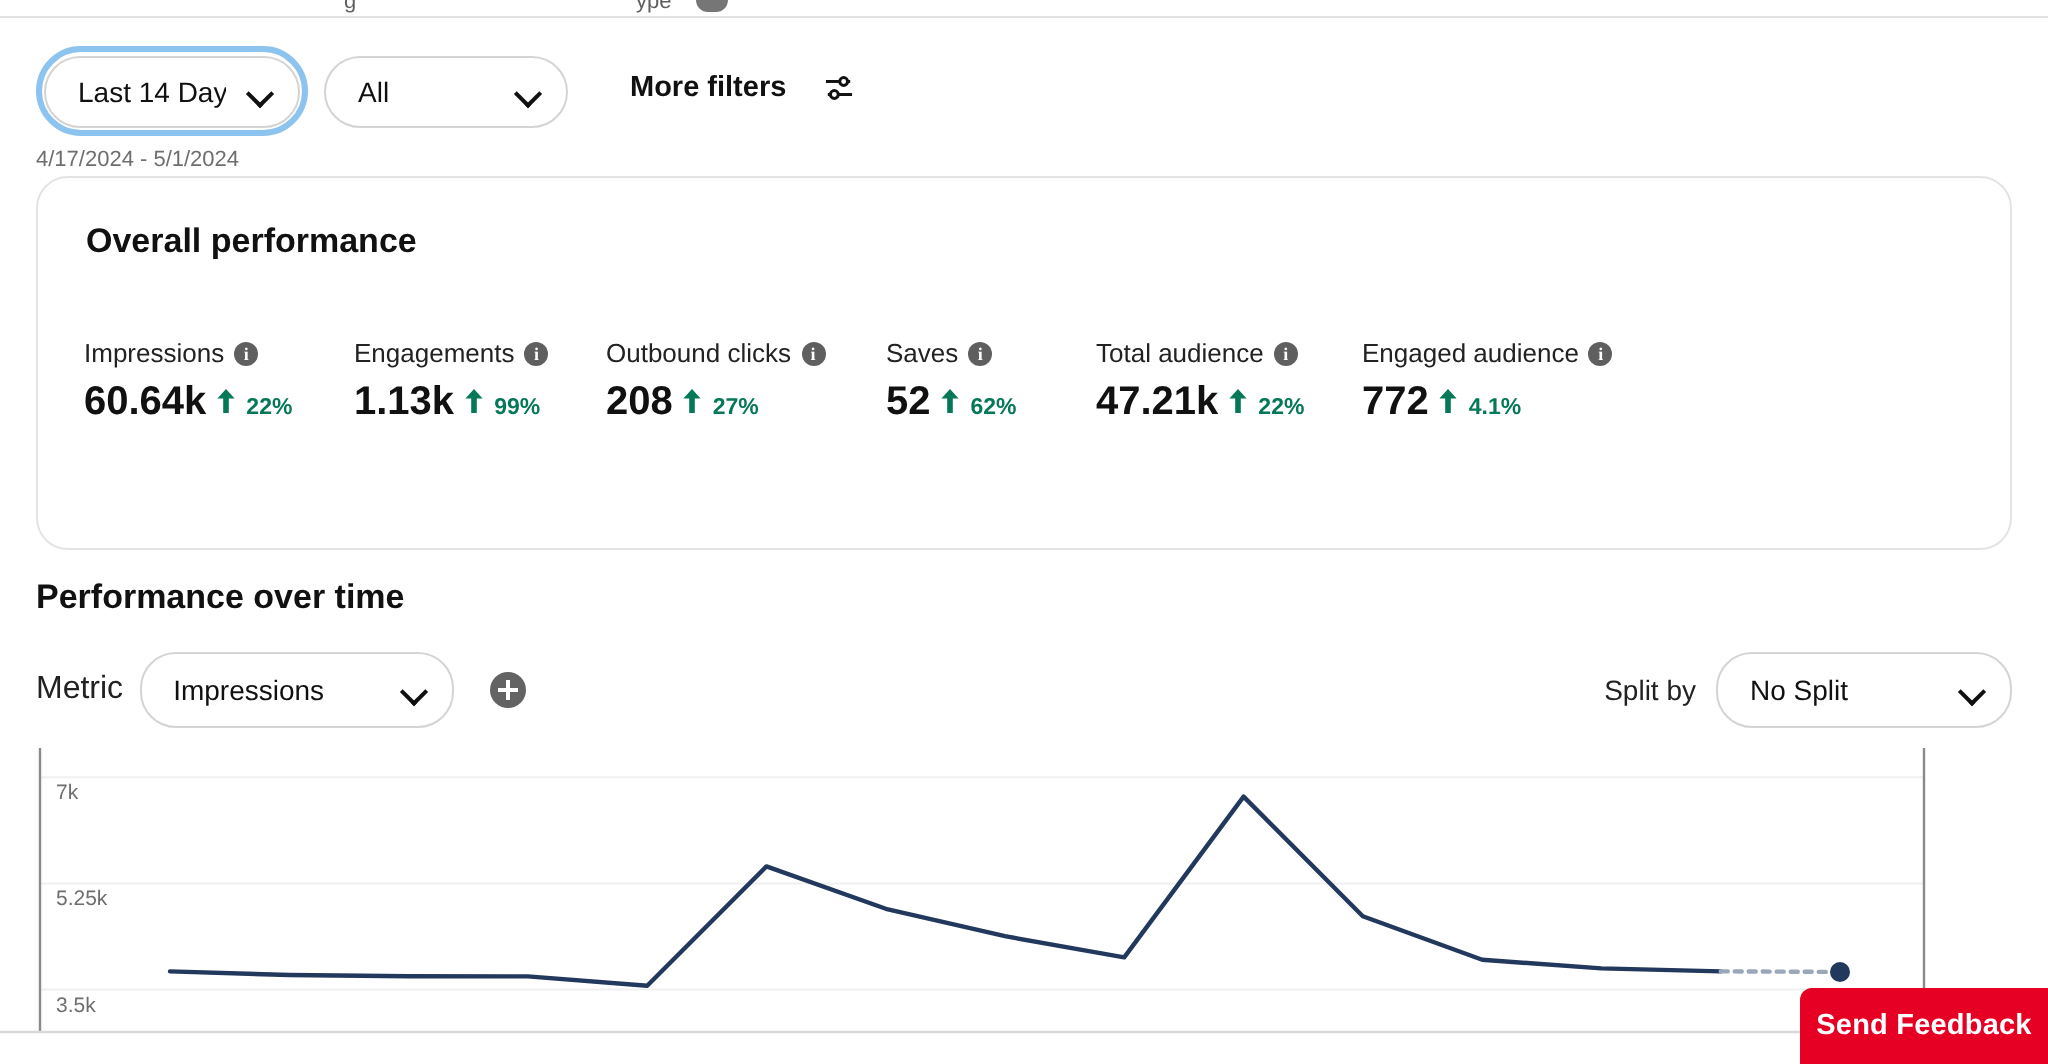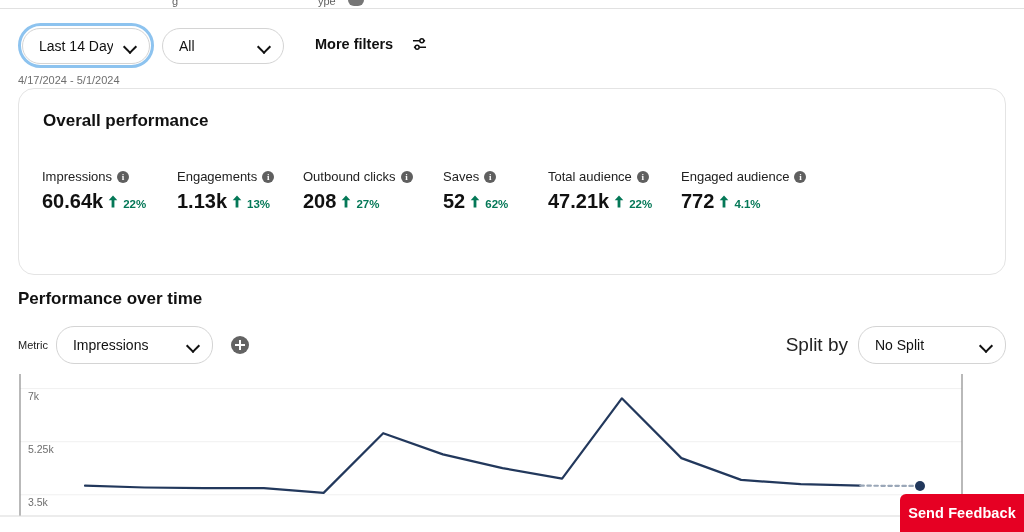"13%" span.metric-pct { text: 13% -> 99% }
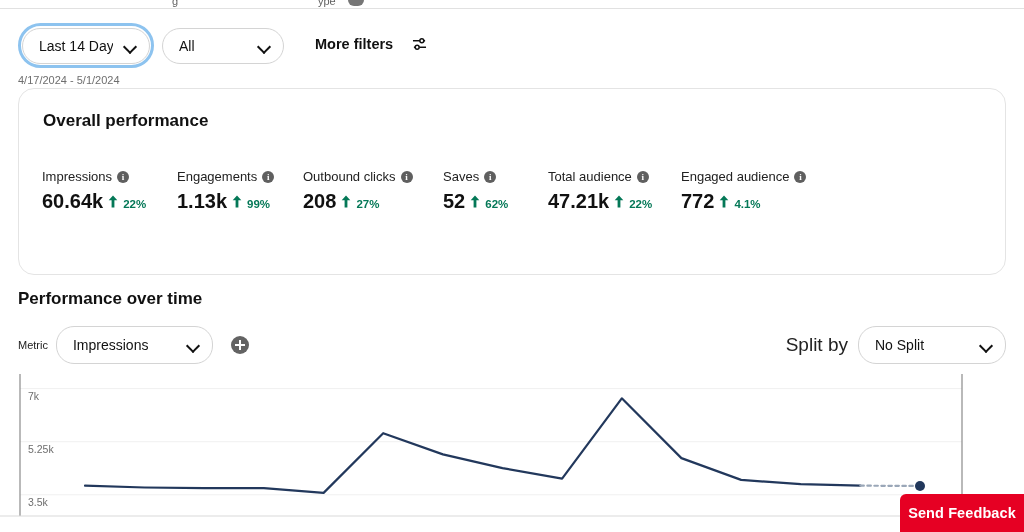"Metric" .metric-word { font-size: 11px -> 16px }
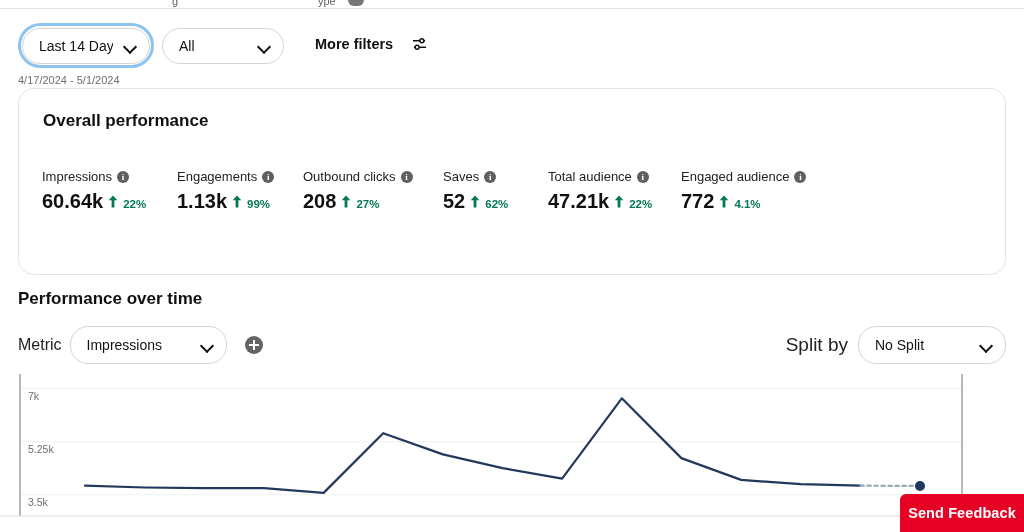"Split by" .split-word { font-size: 19px -> 14px }
